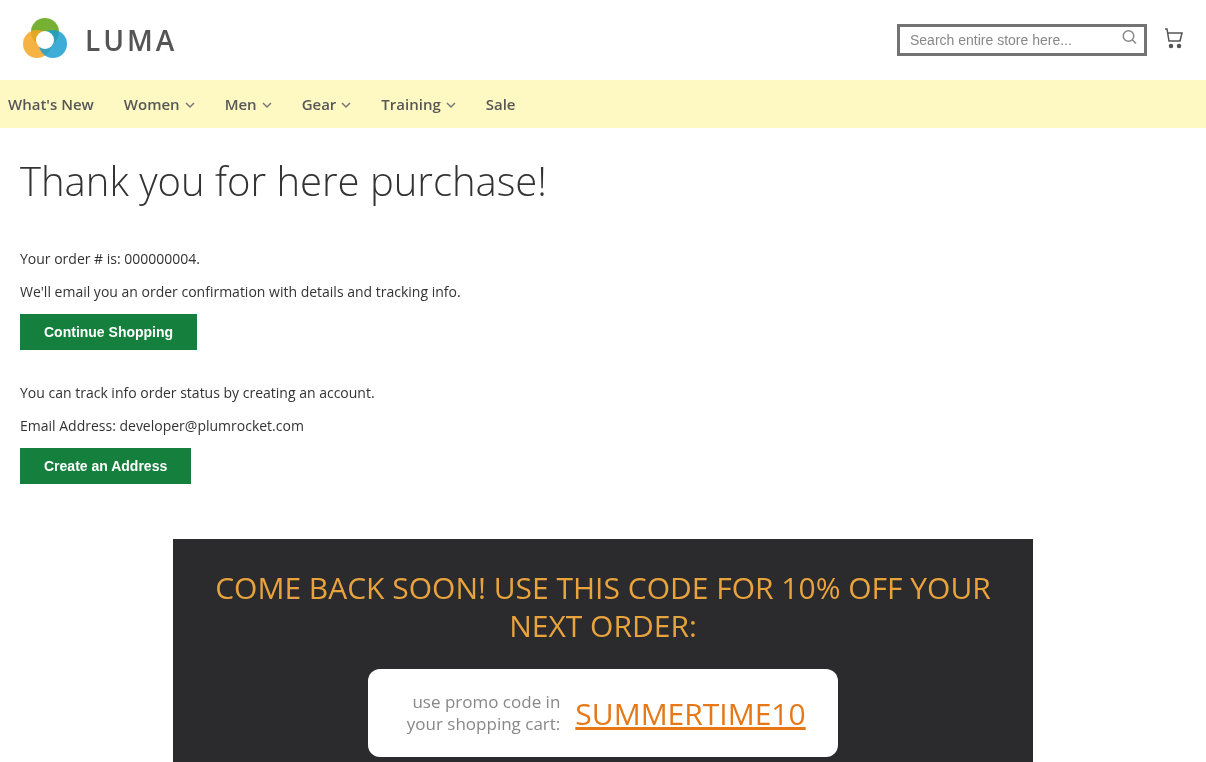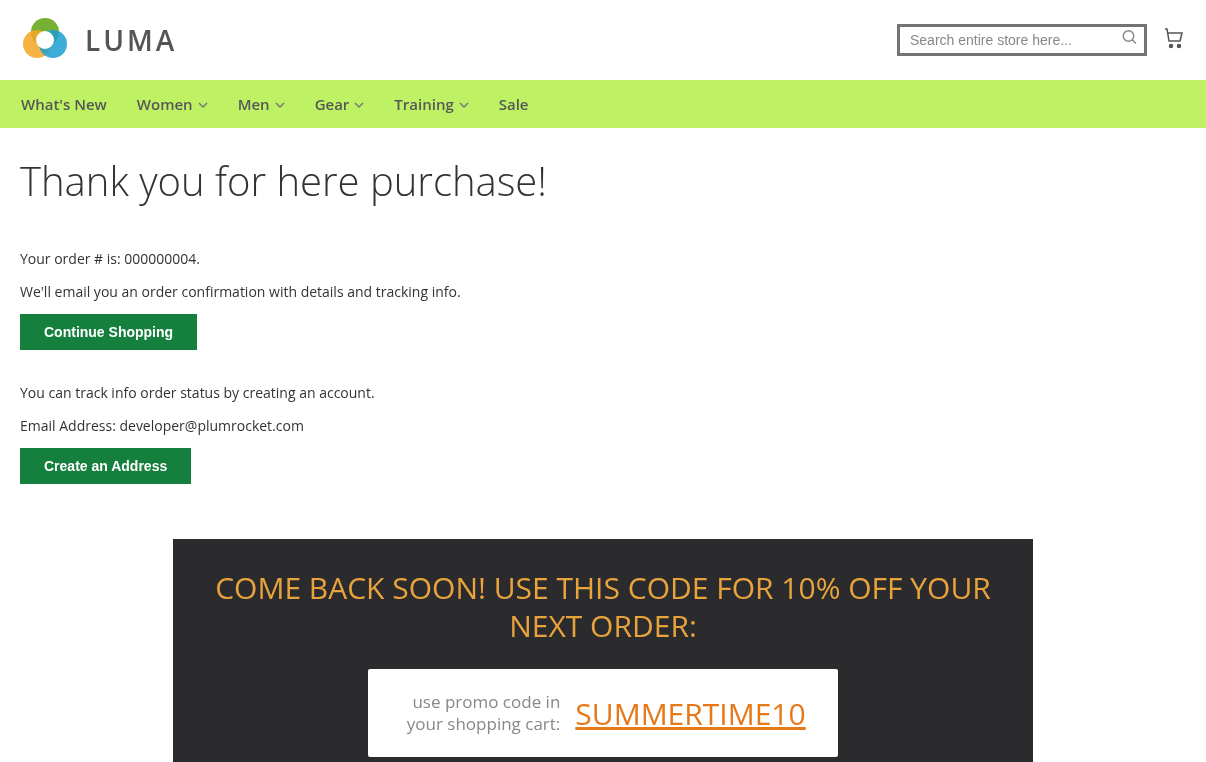"What's New" .nav-bar { background: #bef264 -> #fef9c3; padding: 0 21px -> 0 8px }
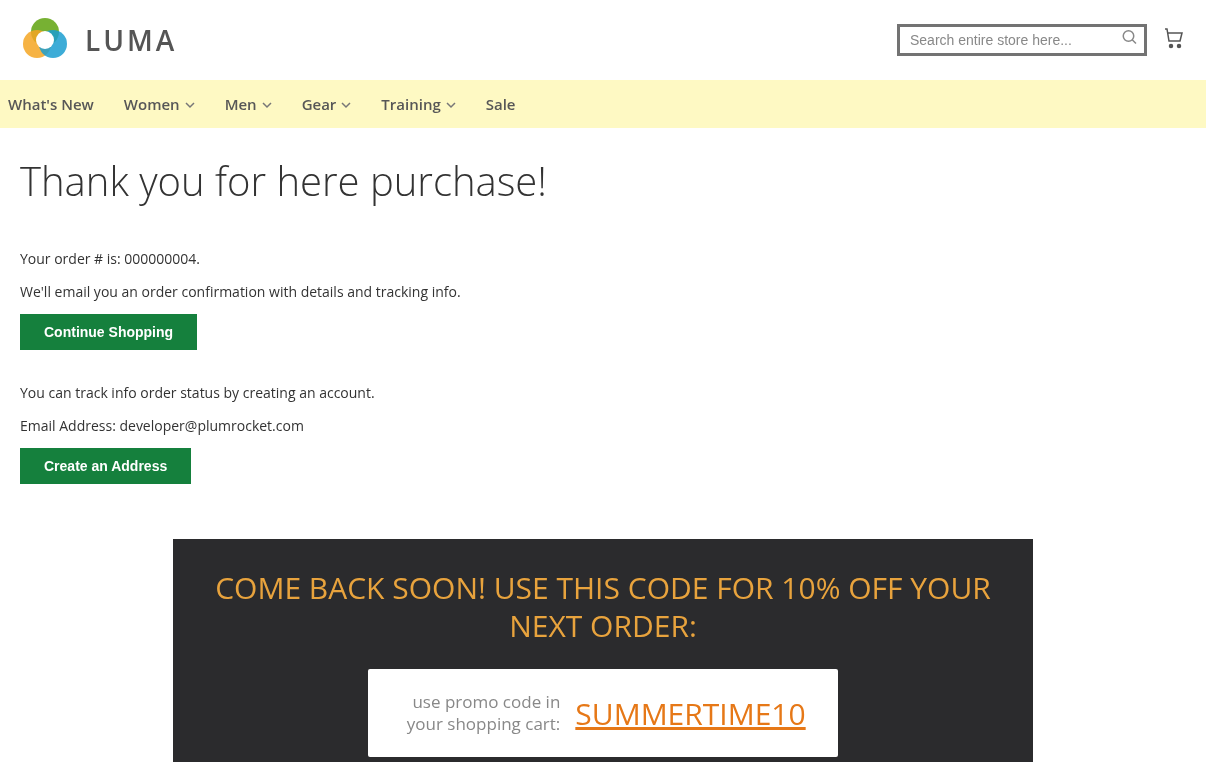"use promo code in your" .promo-code-box { border-radius: 2px -> 12px }
